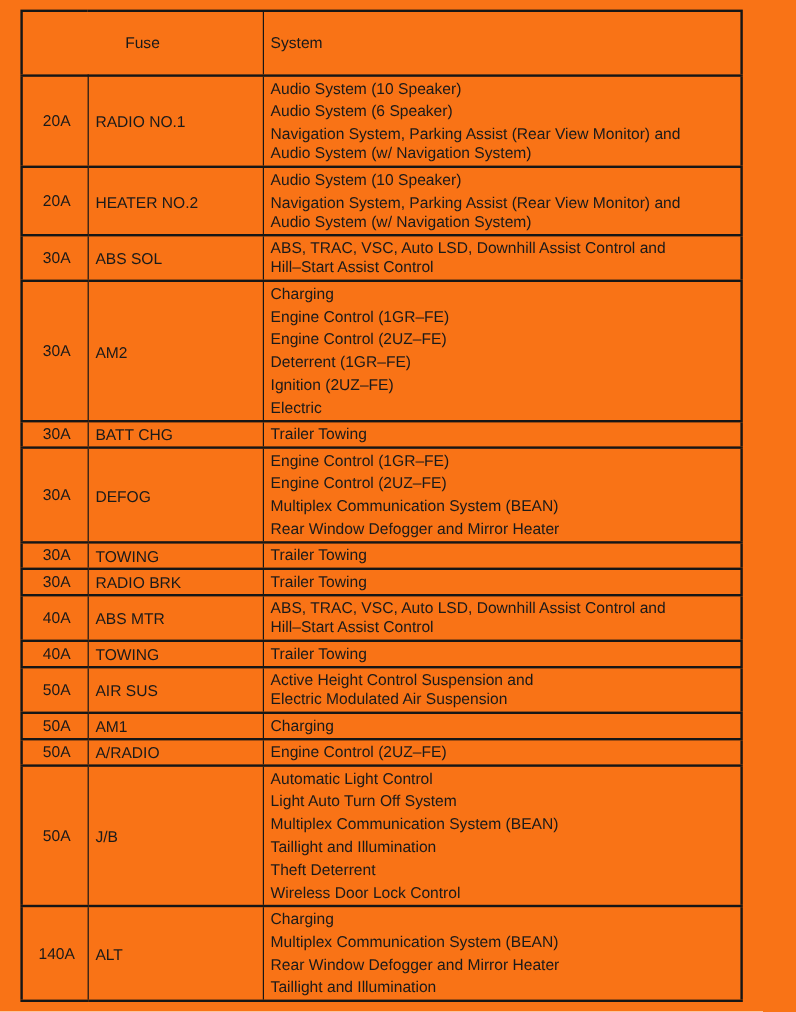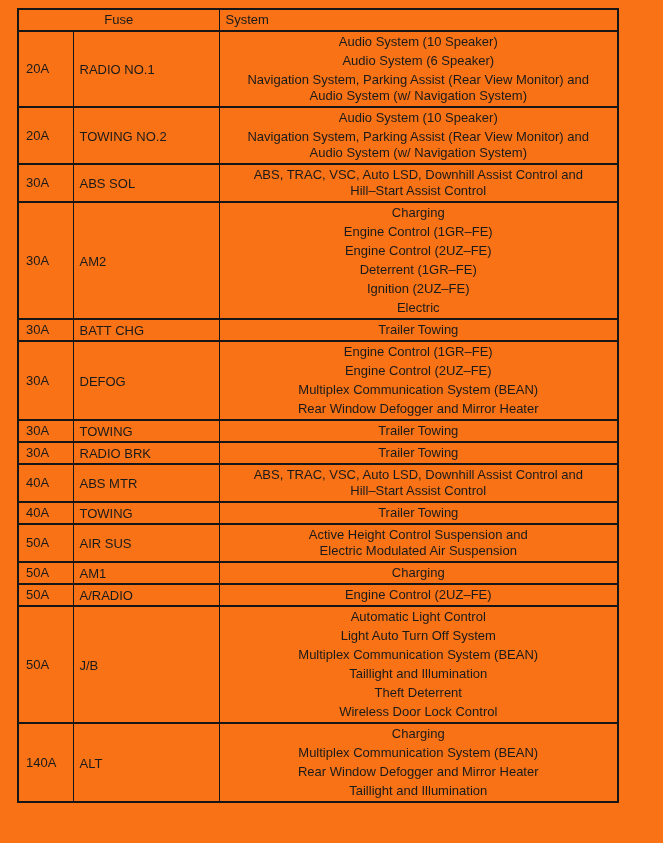"System" th.h-system { padding: 2px 6px -> 18px 6px }
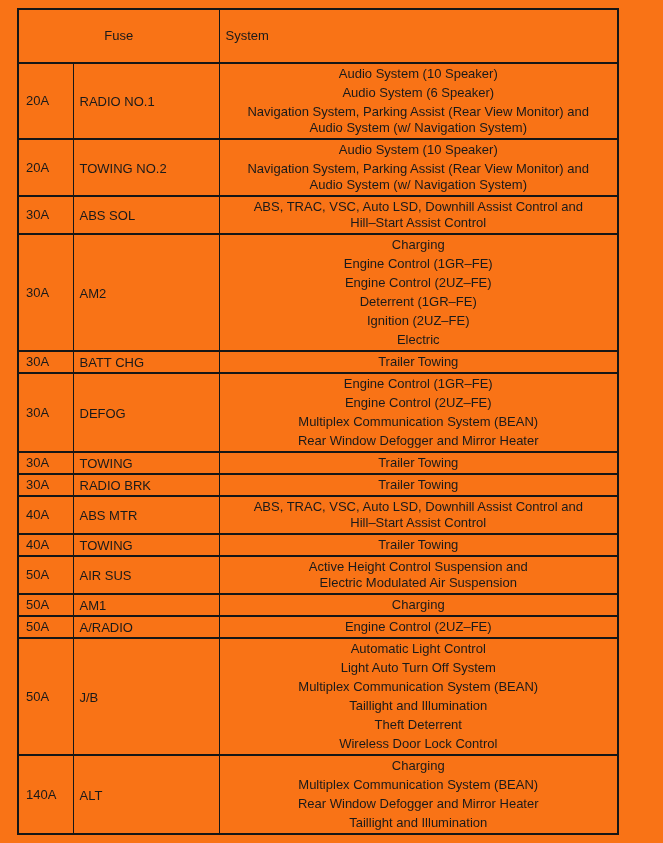"Audio System (10 Speaker)" td.systems { text-align: center -> none }
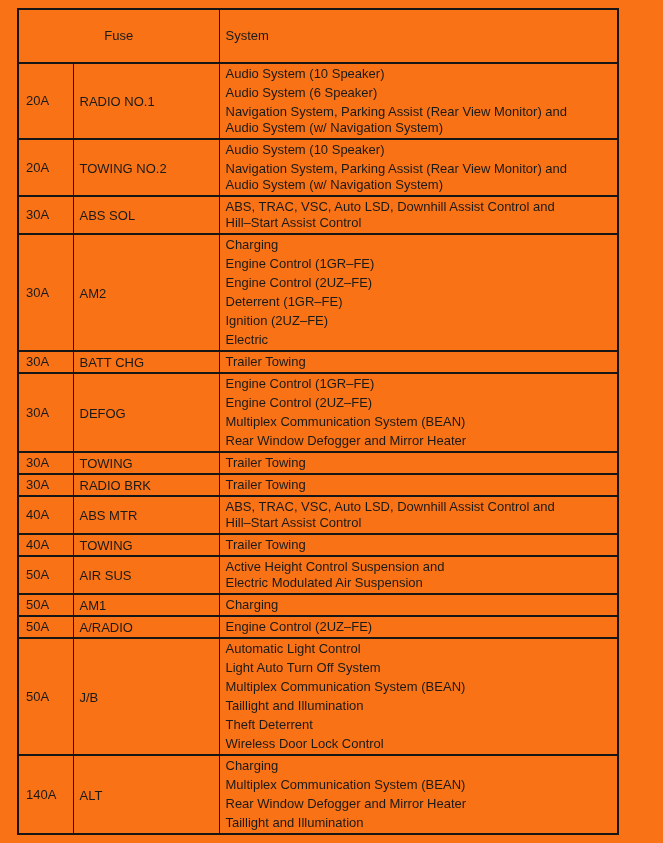"20A" td.amp { text-align: none -> center }
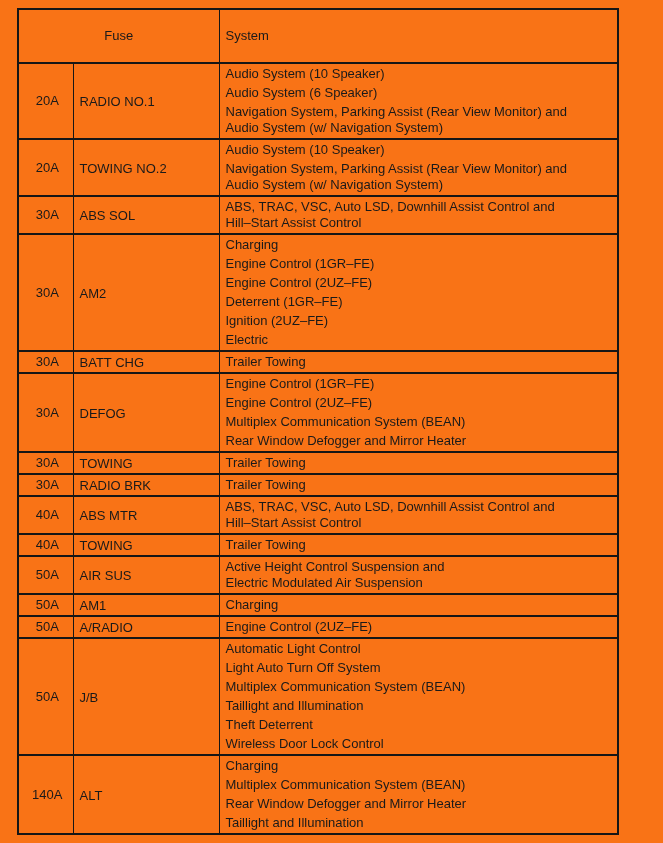"TOWING NO.2" td.fname { text: TOWING -> HEATER }
